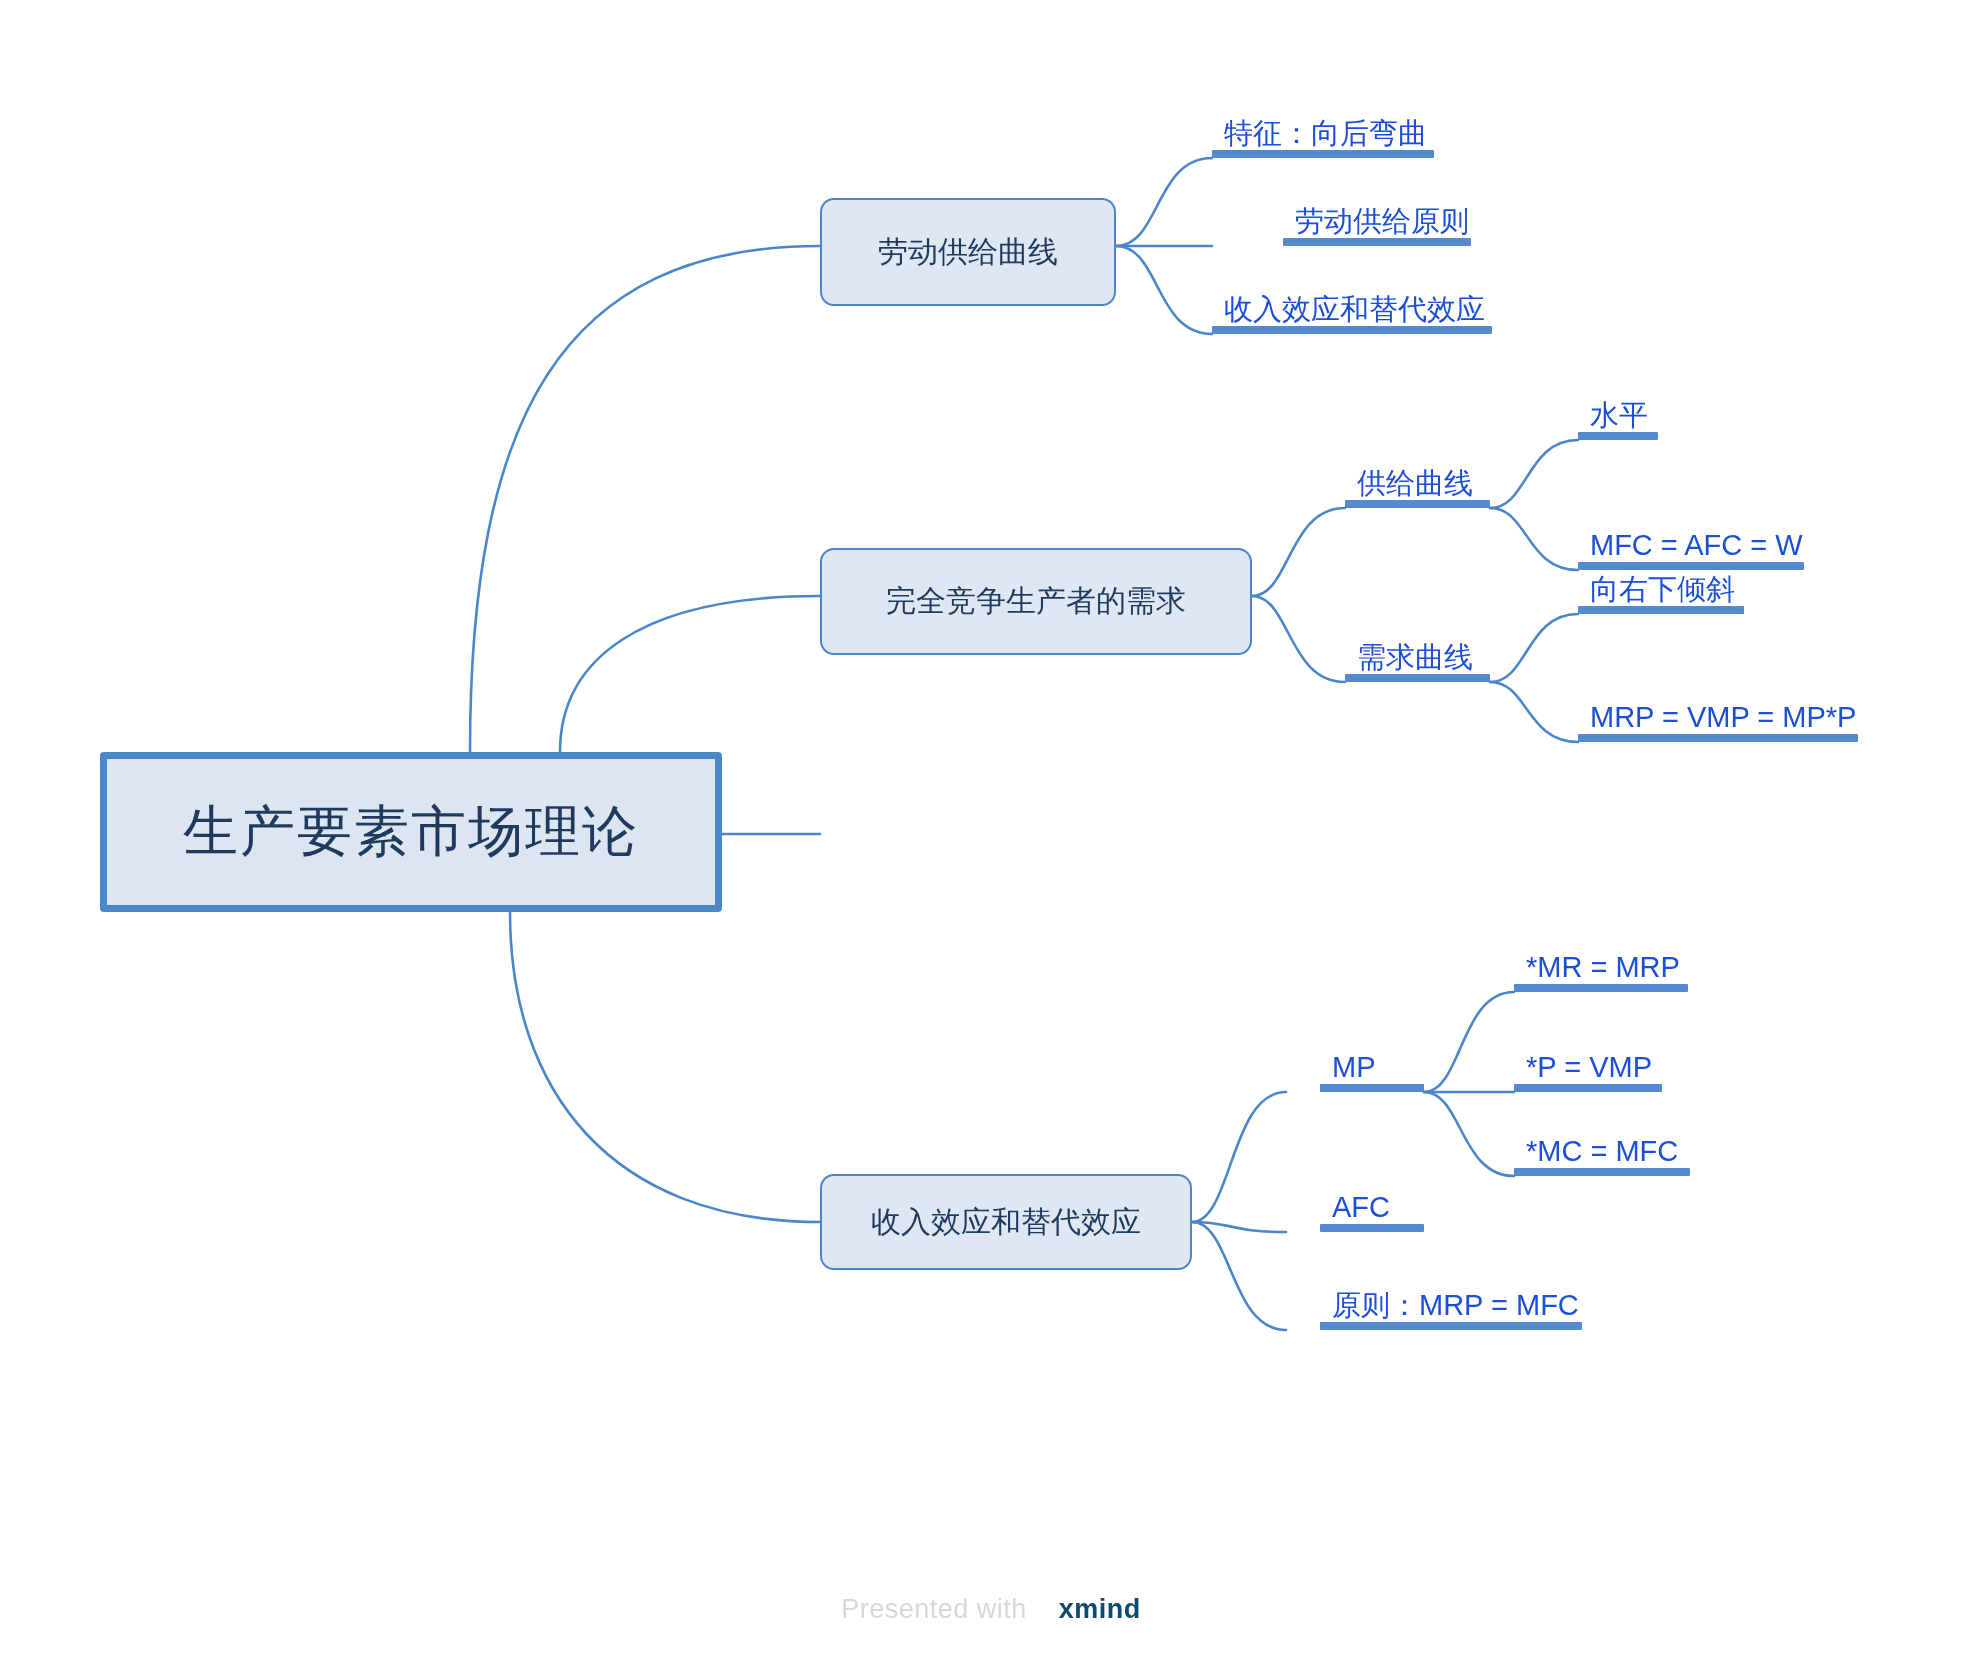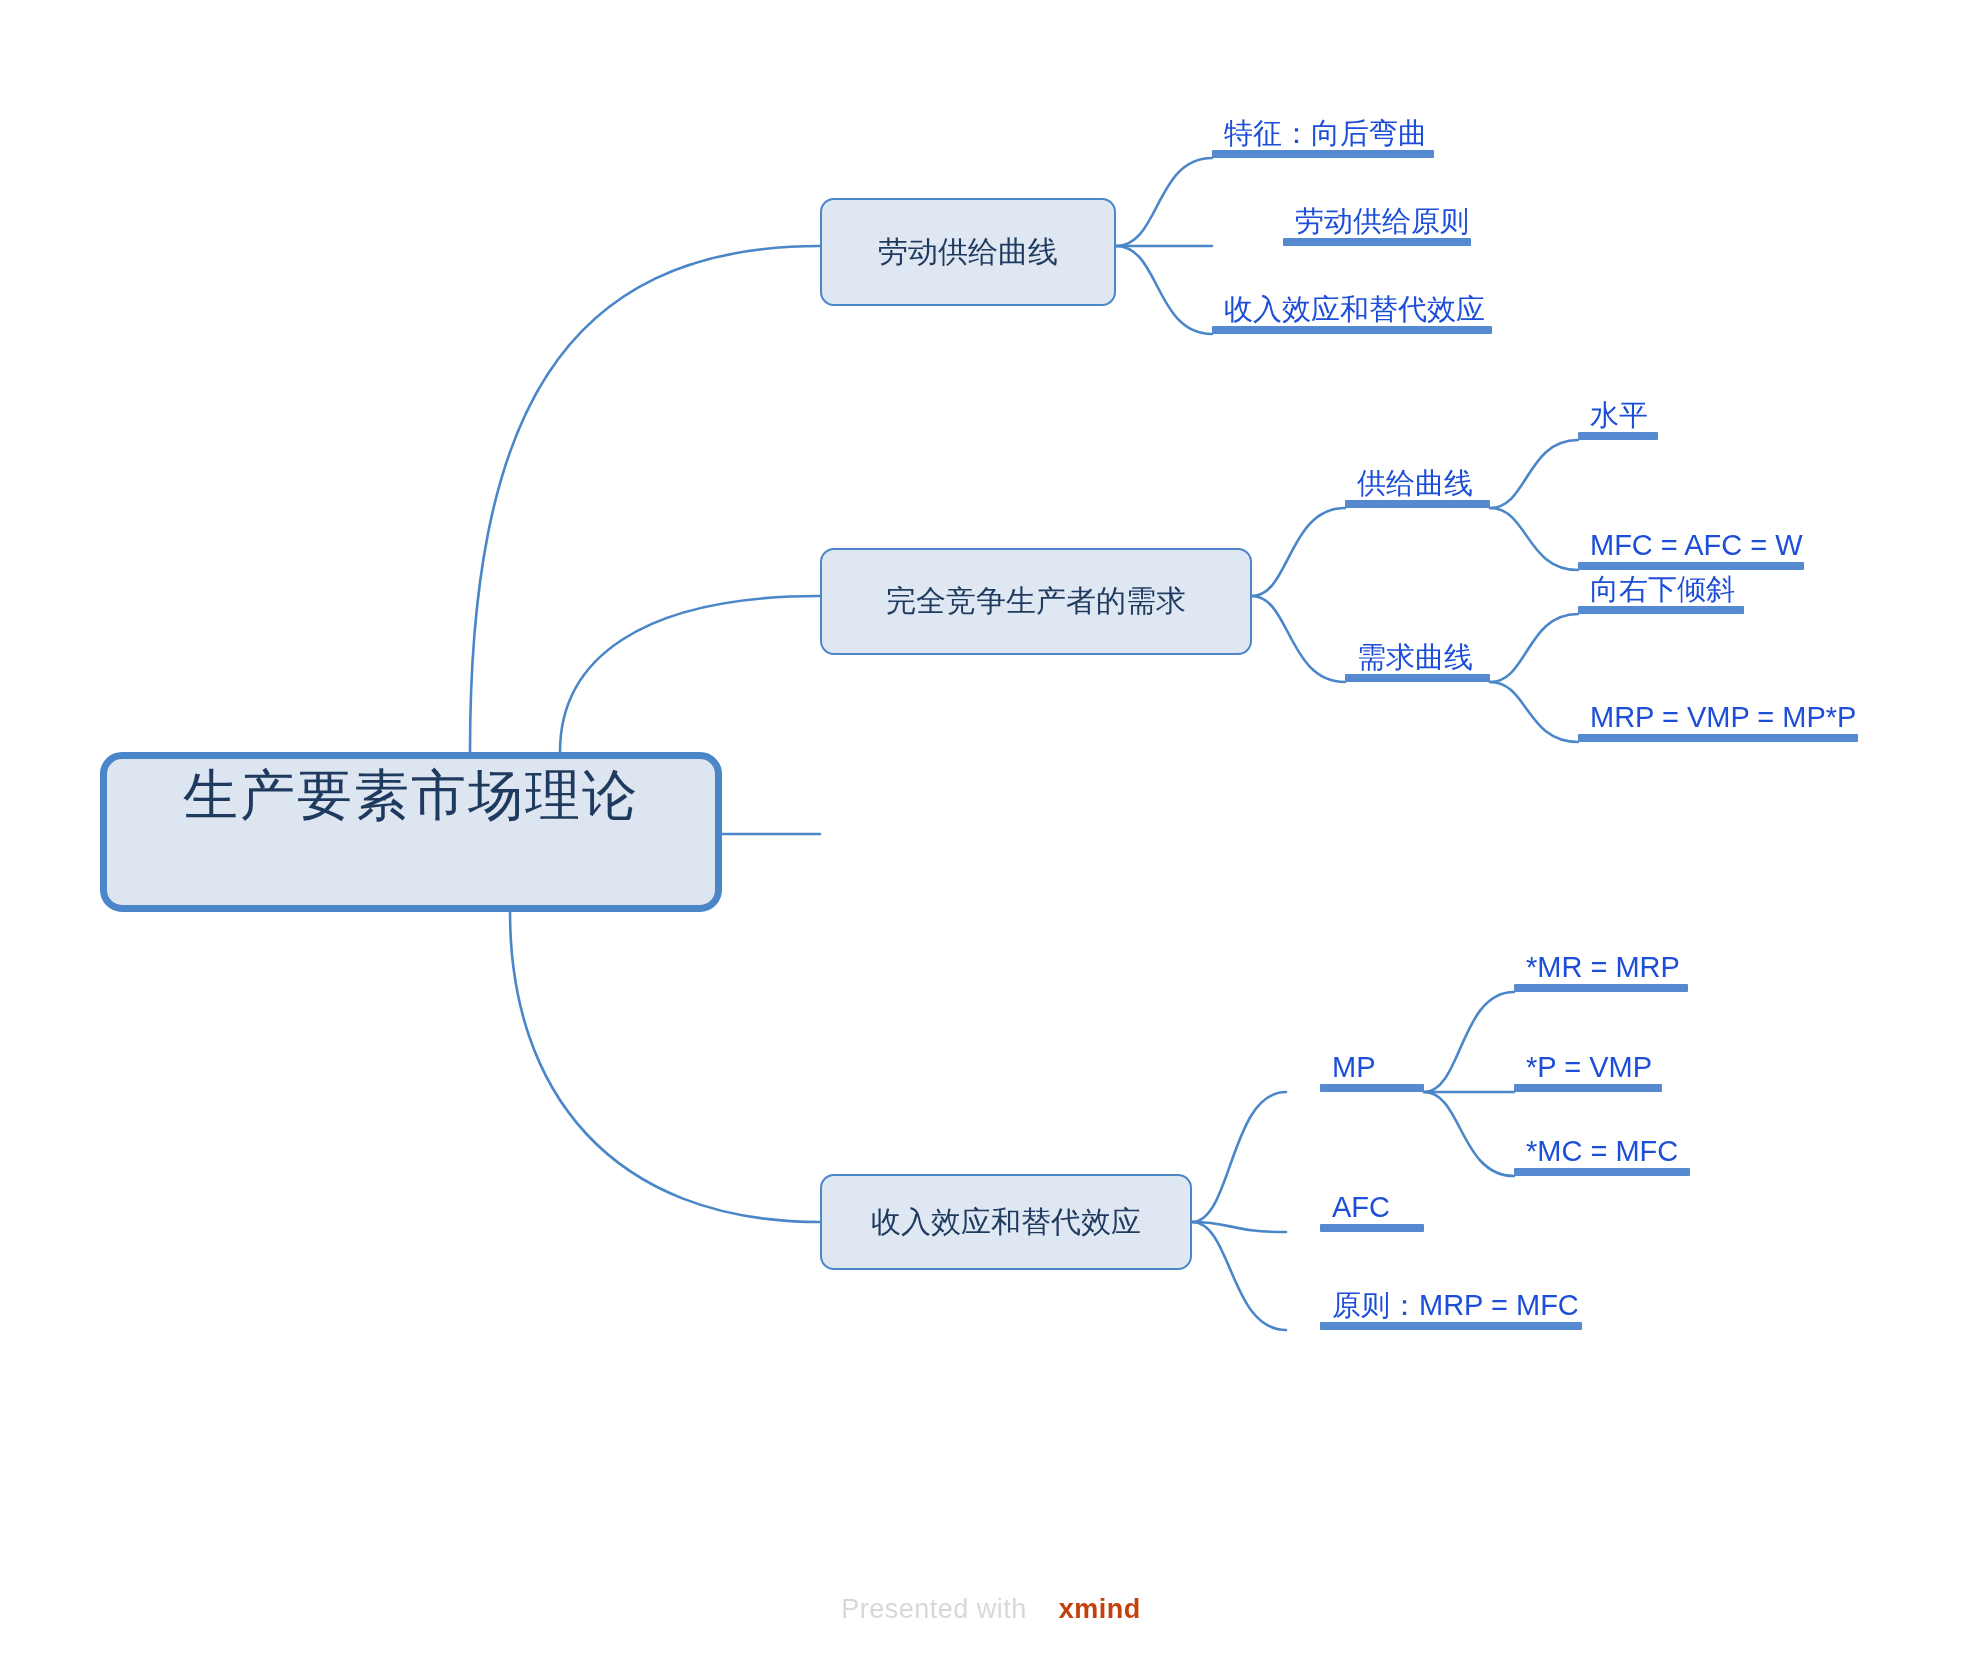"生产要素市场理论" .root-node { align-items: flex-start -> center; border-radius: 22px -> 4px }
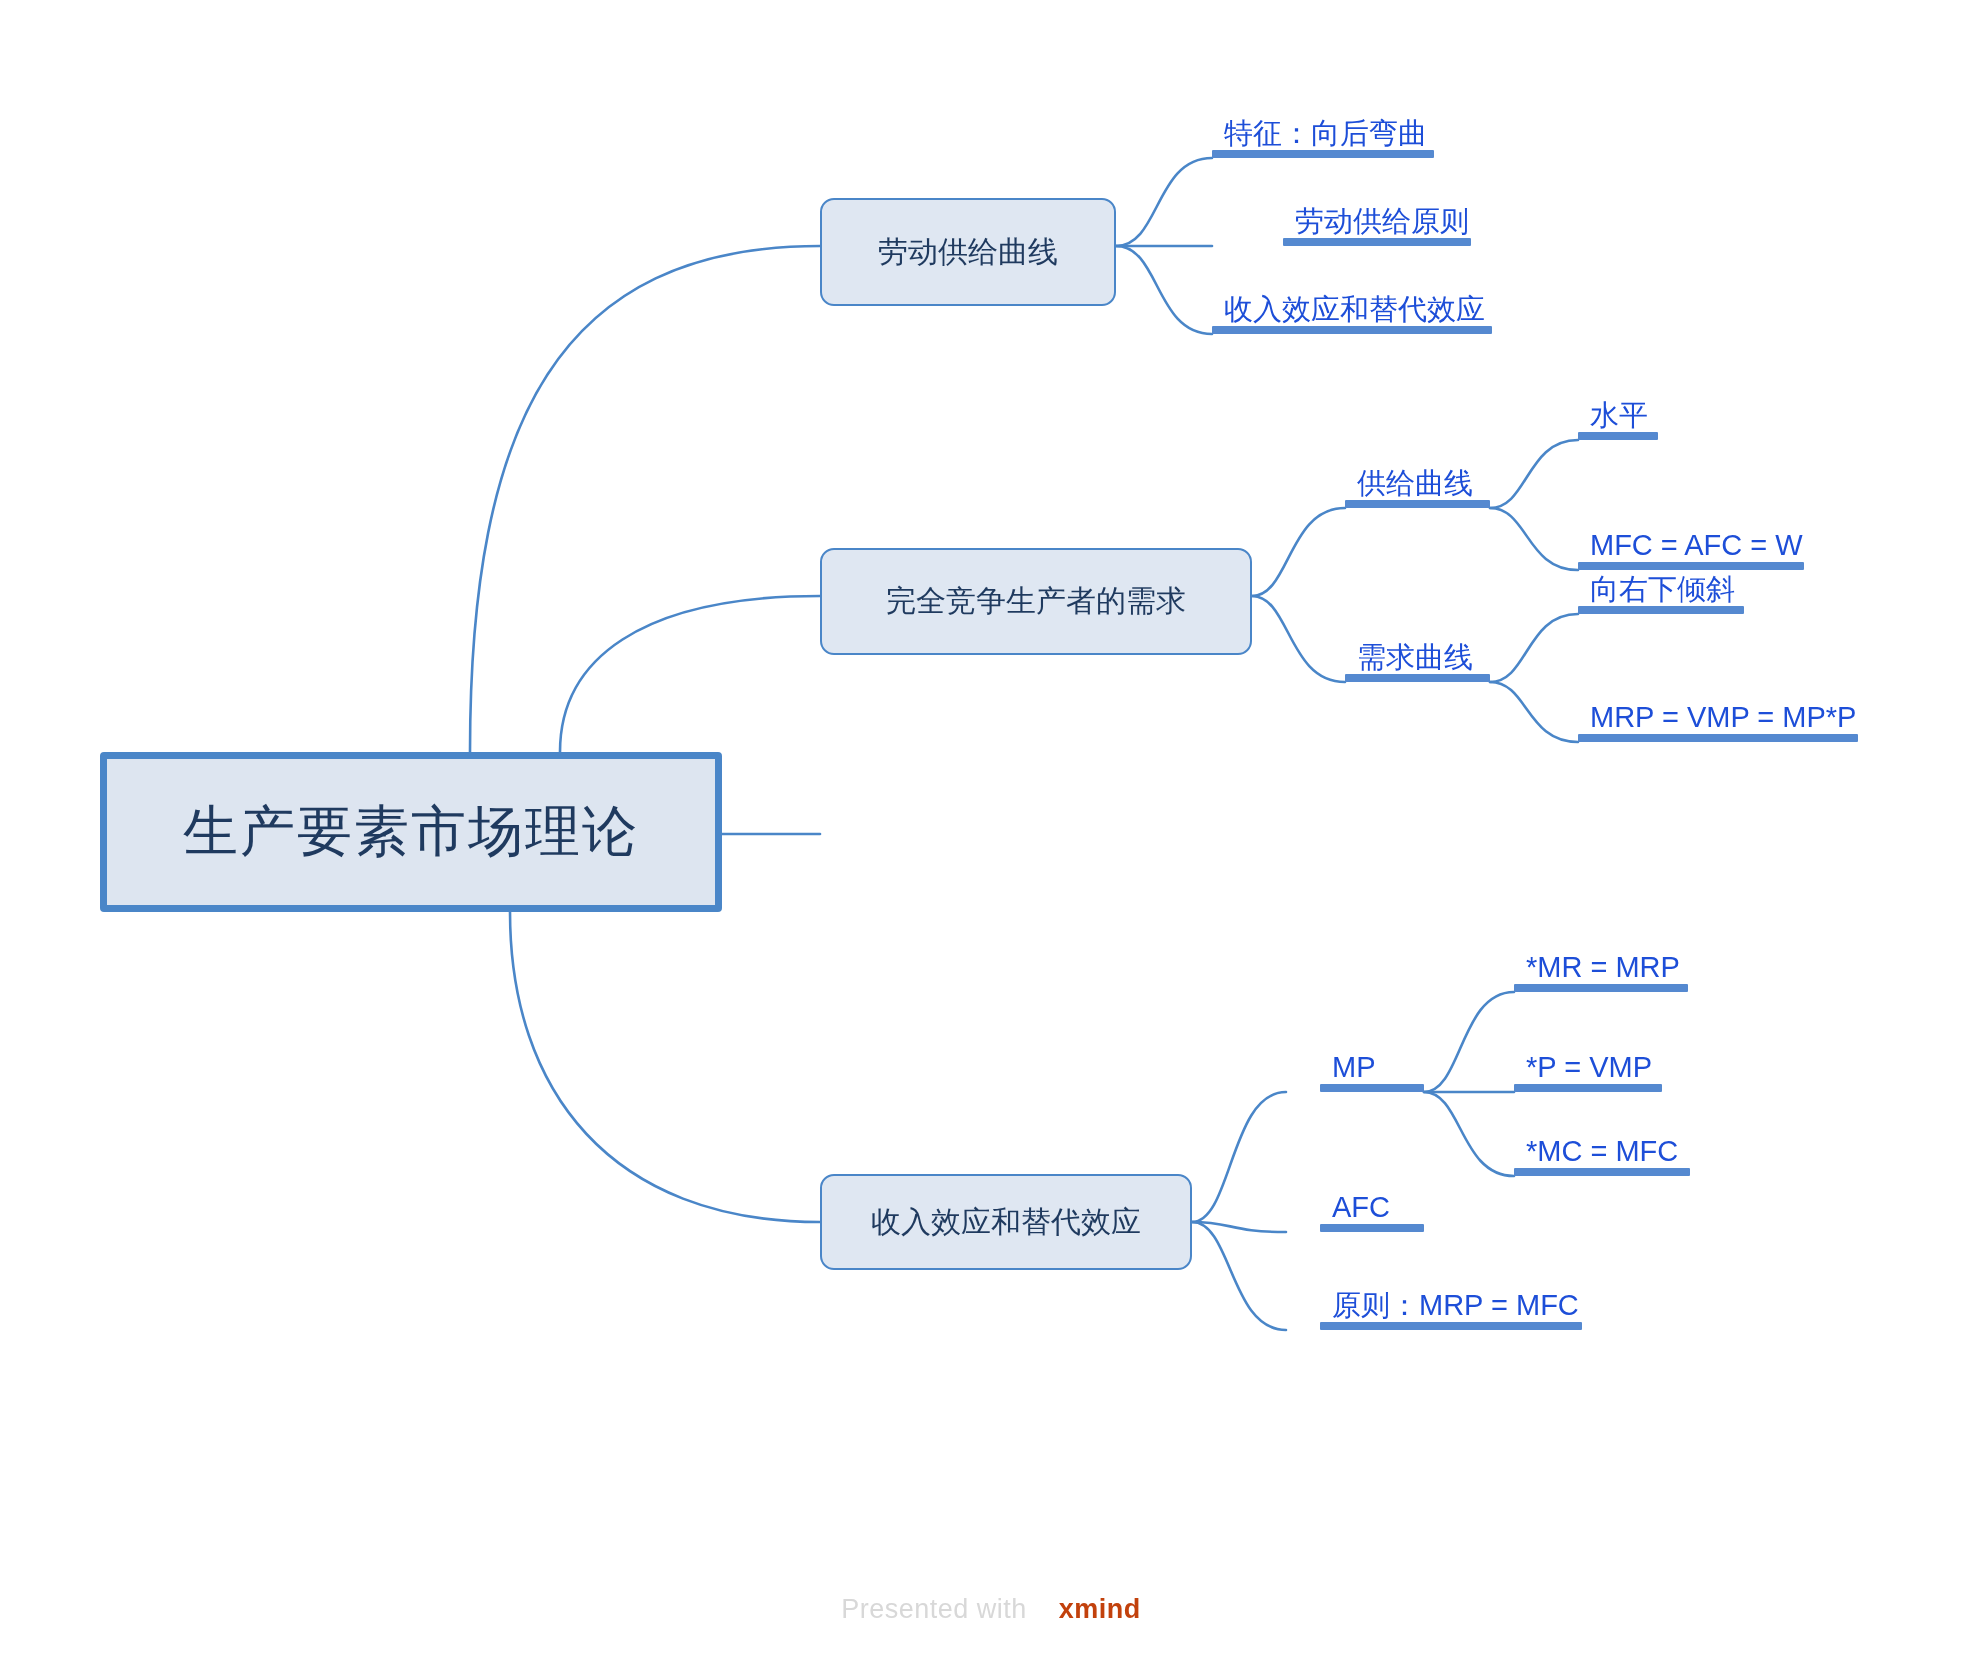"xmind" .watermark .brand { color: #c2410c -> #0c4a6e }
